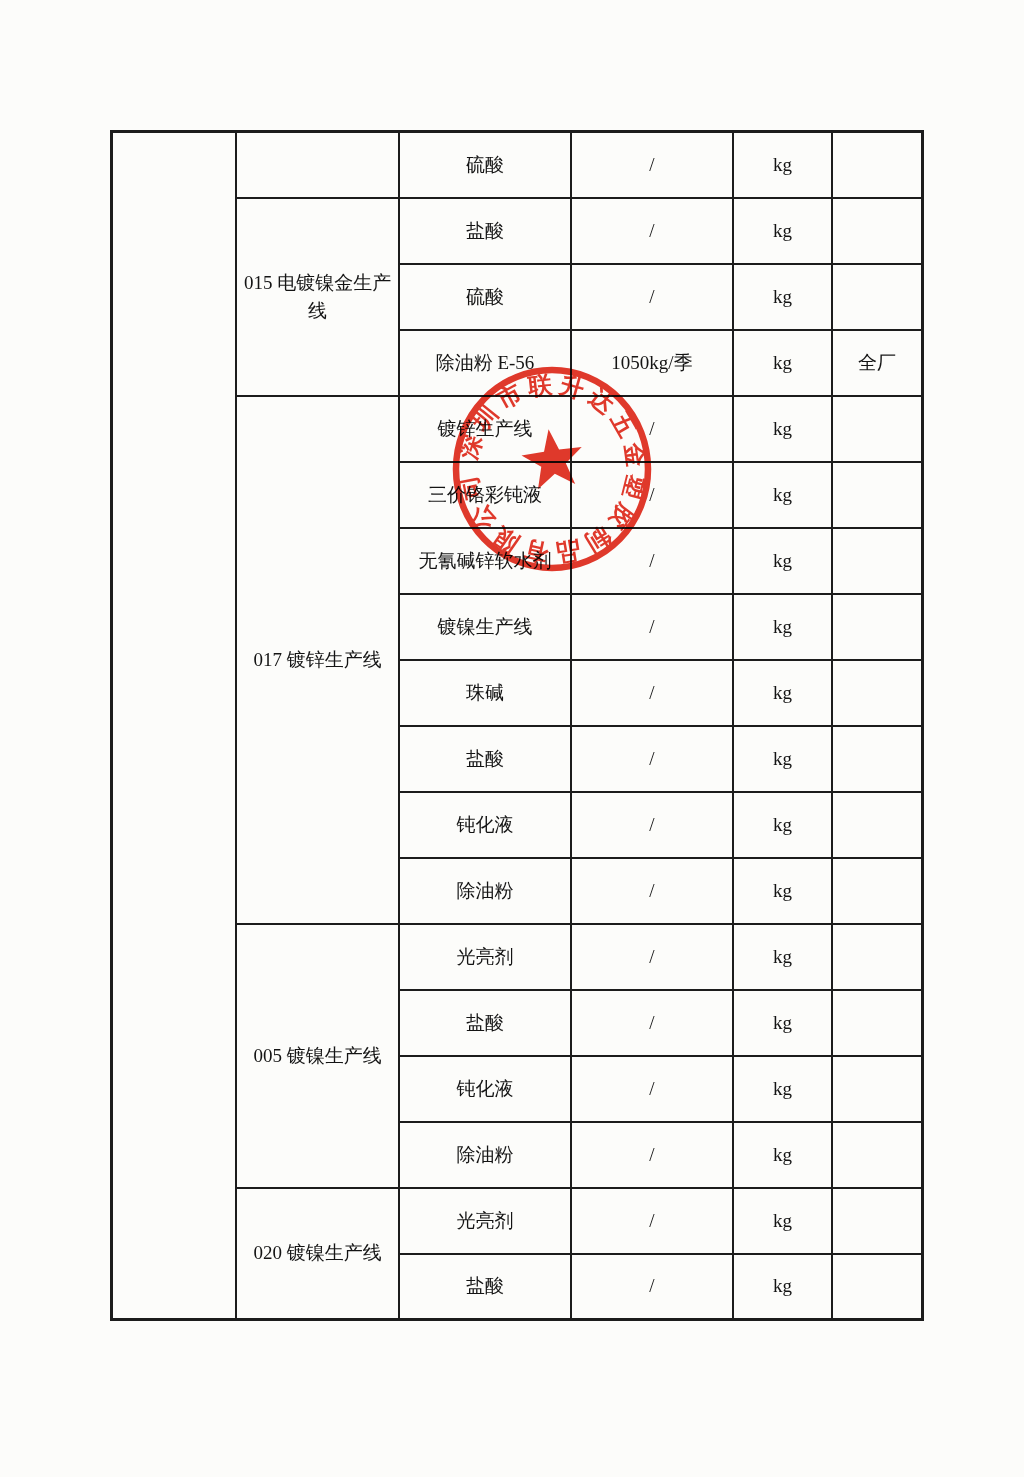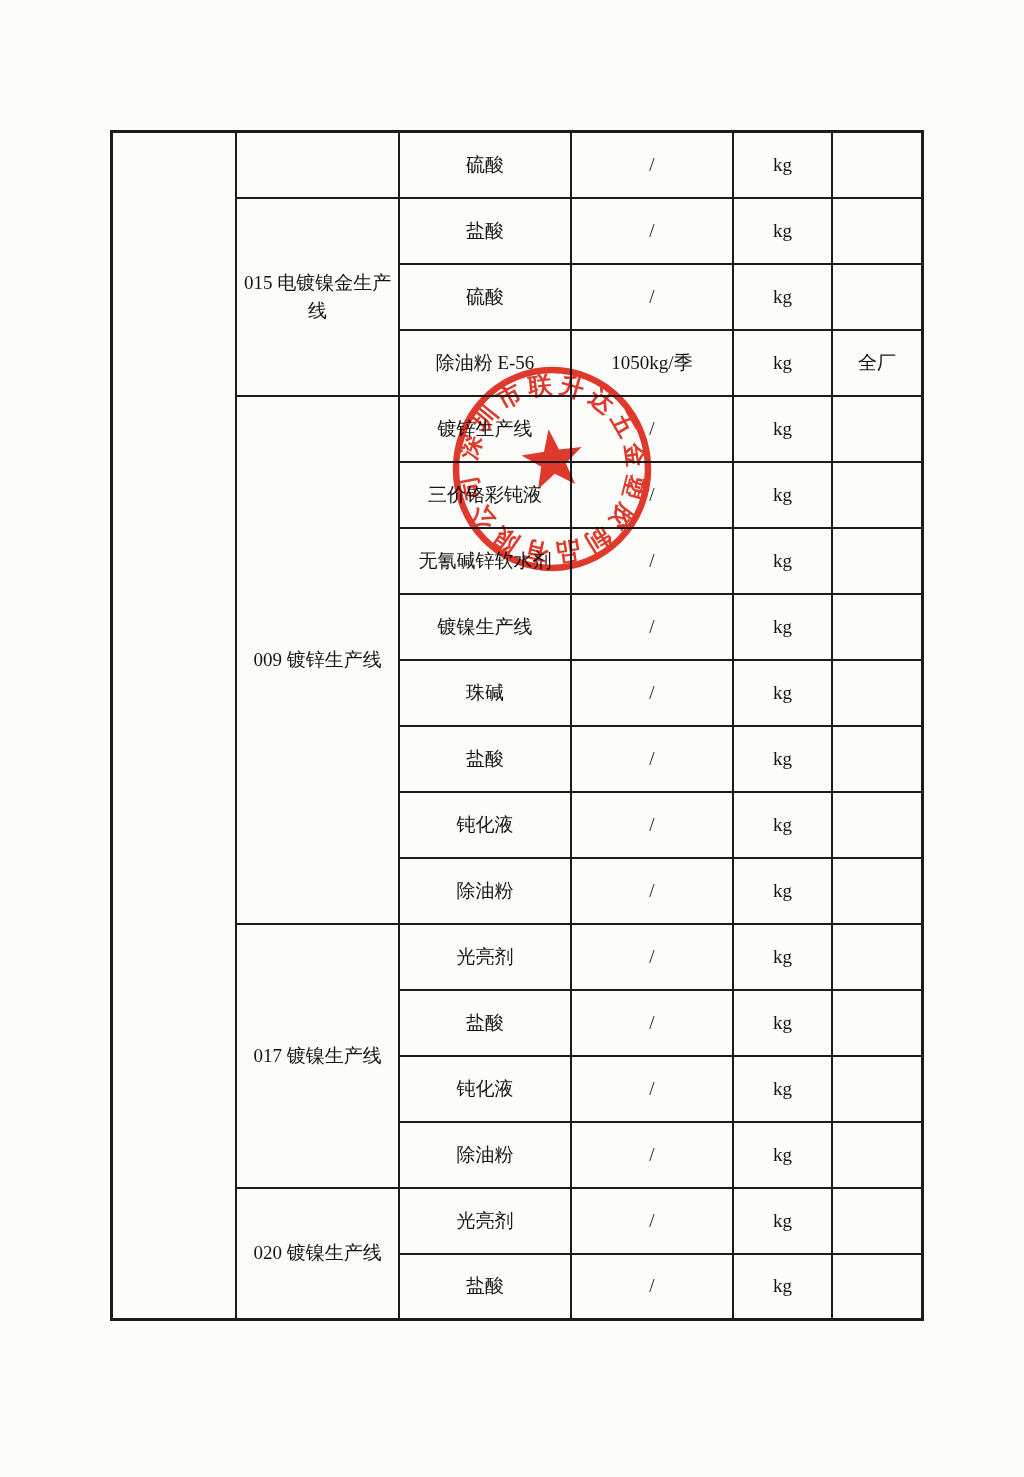"009 镀锌生产线" td.c-line { text: 009 -> 017 }
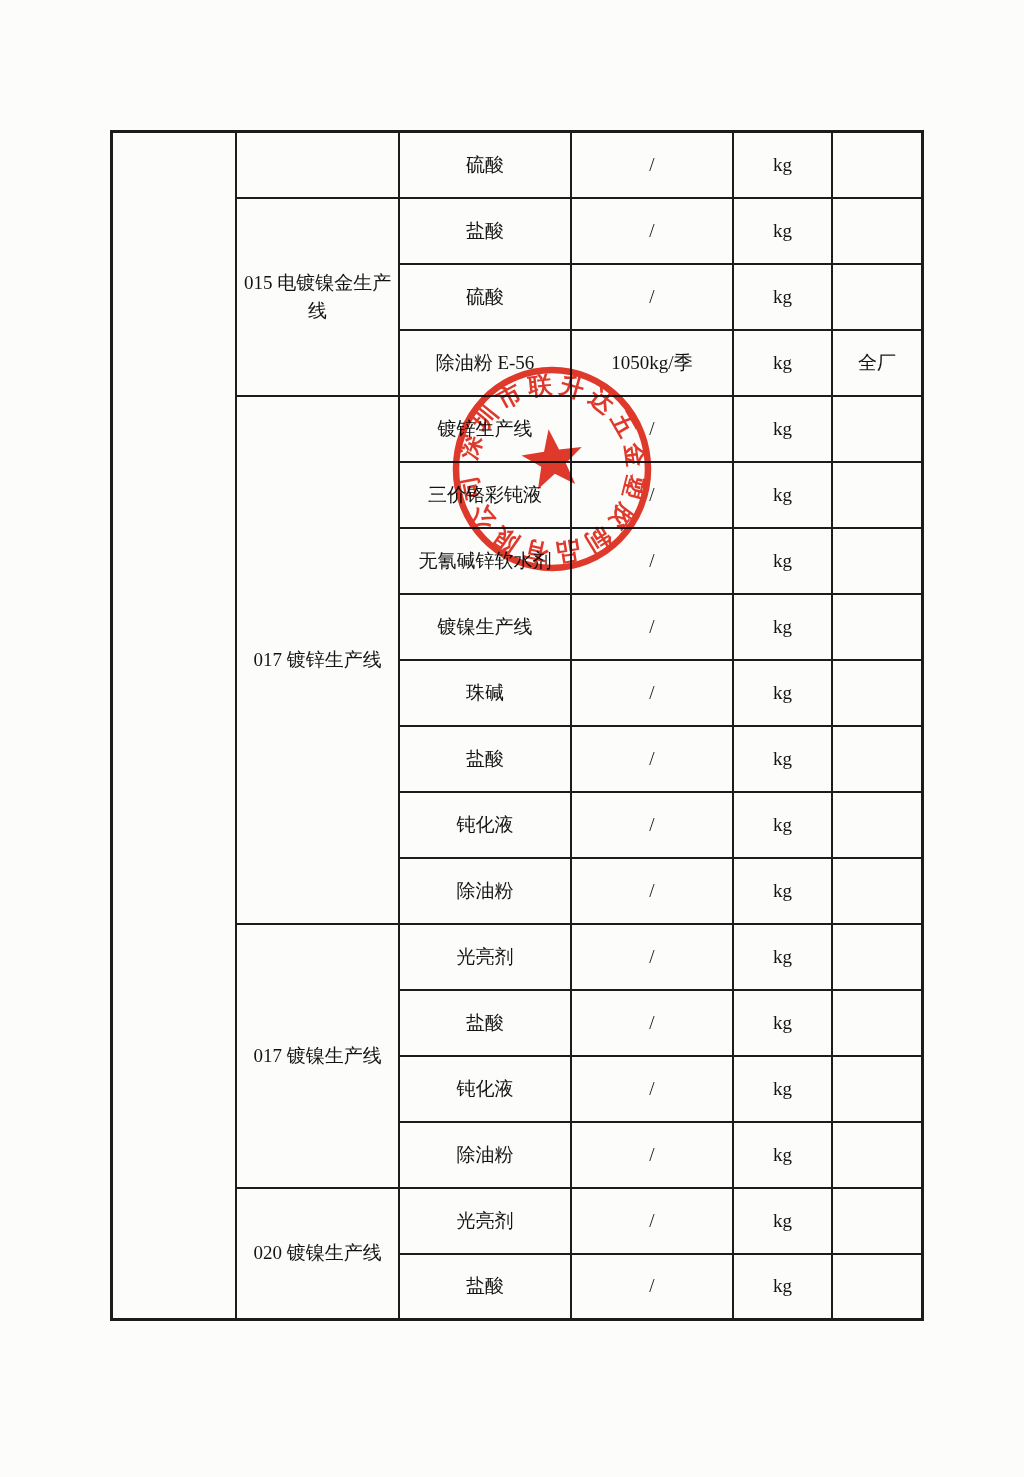"017 镀镍生产线" td.c-line { text: 017 -> 005 }
